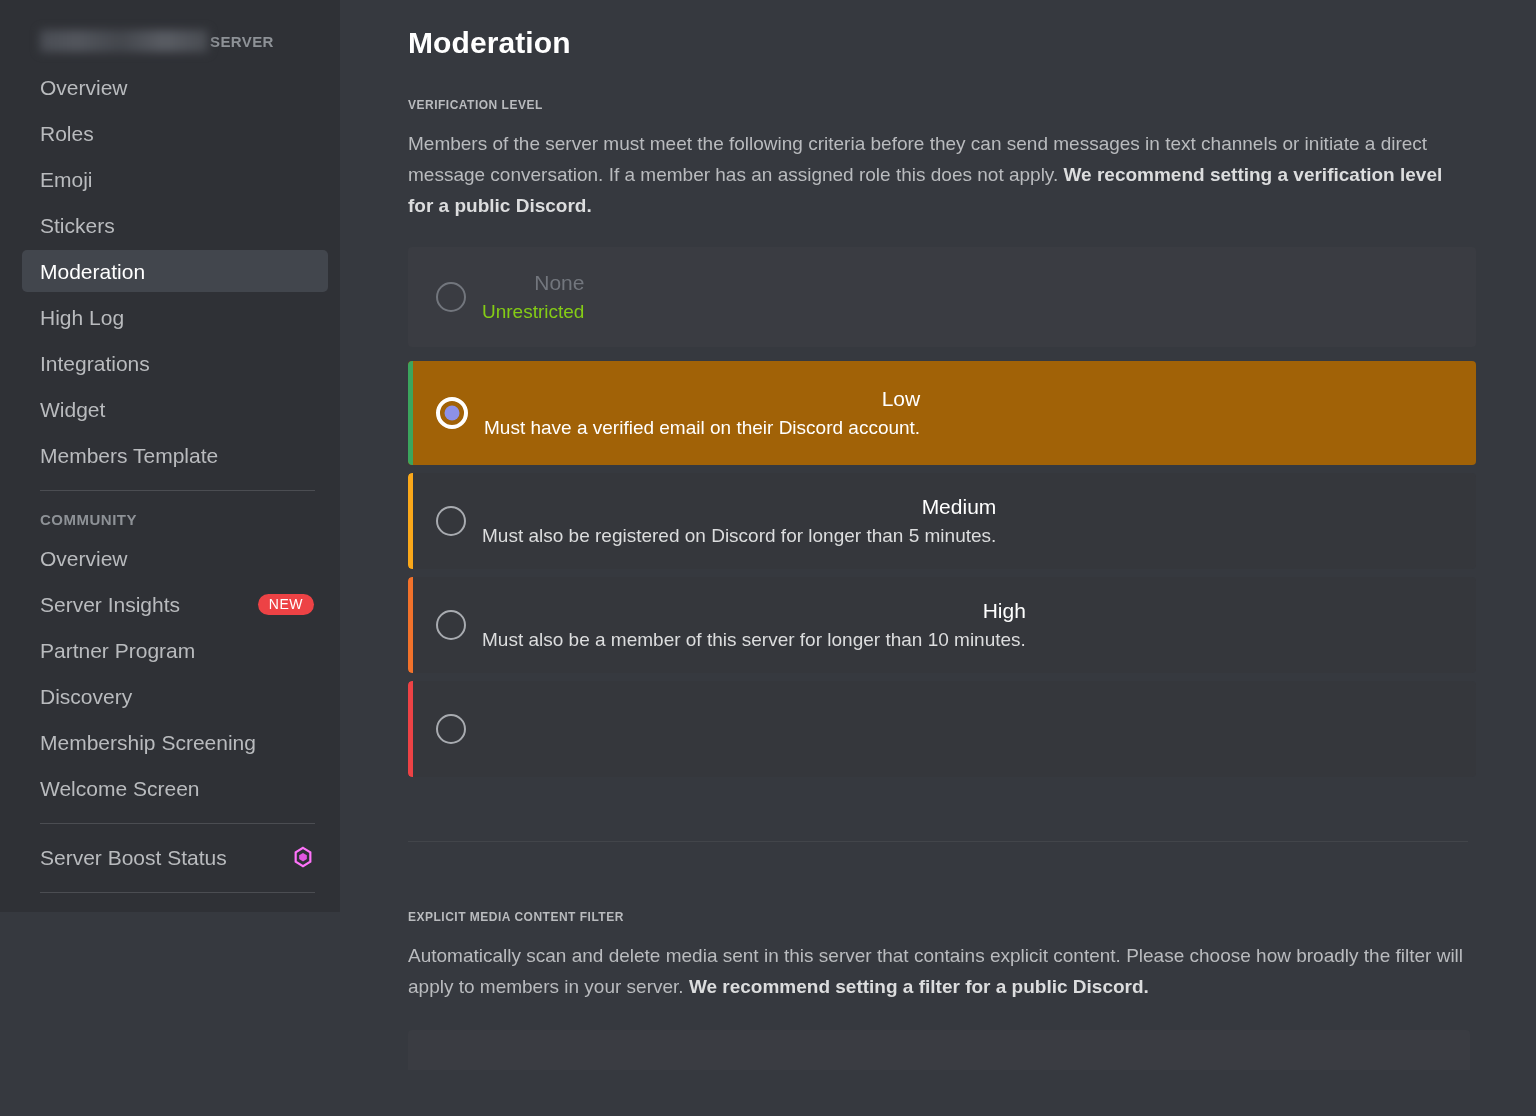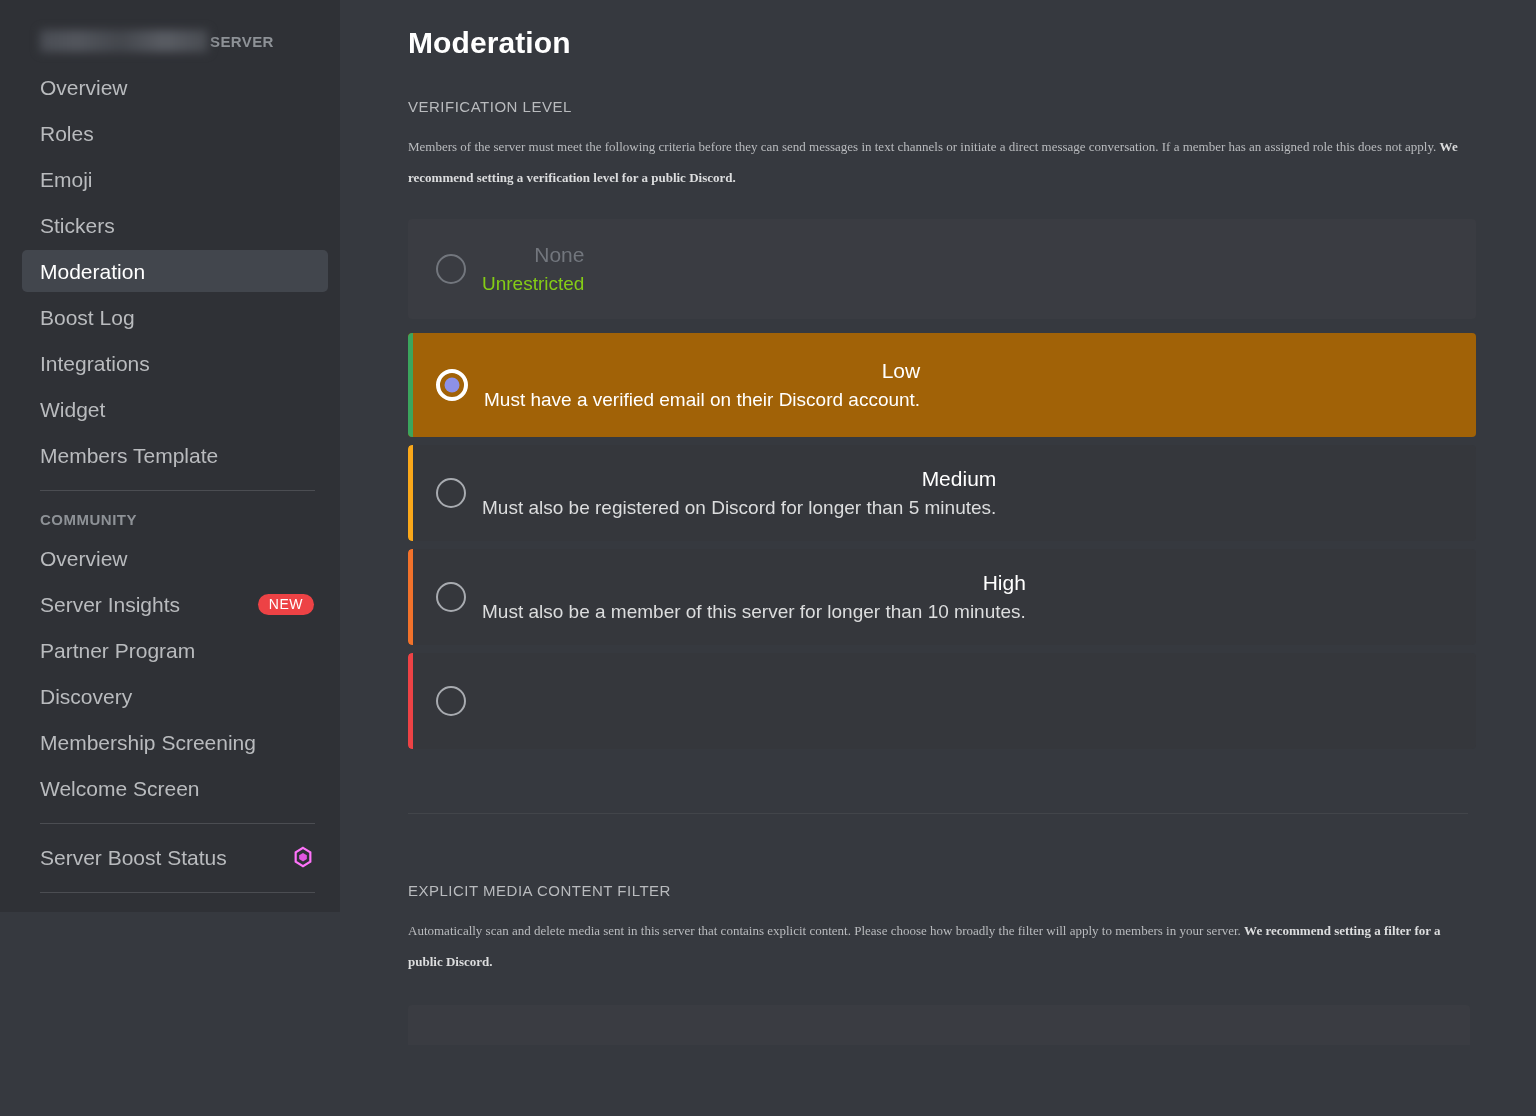"VERIFICATION LEVEL" .section-label { font-size: 15px -> 12px; font-weight: 400 -> 700 }
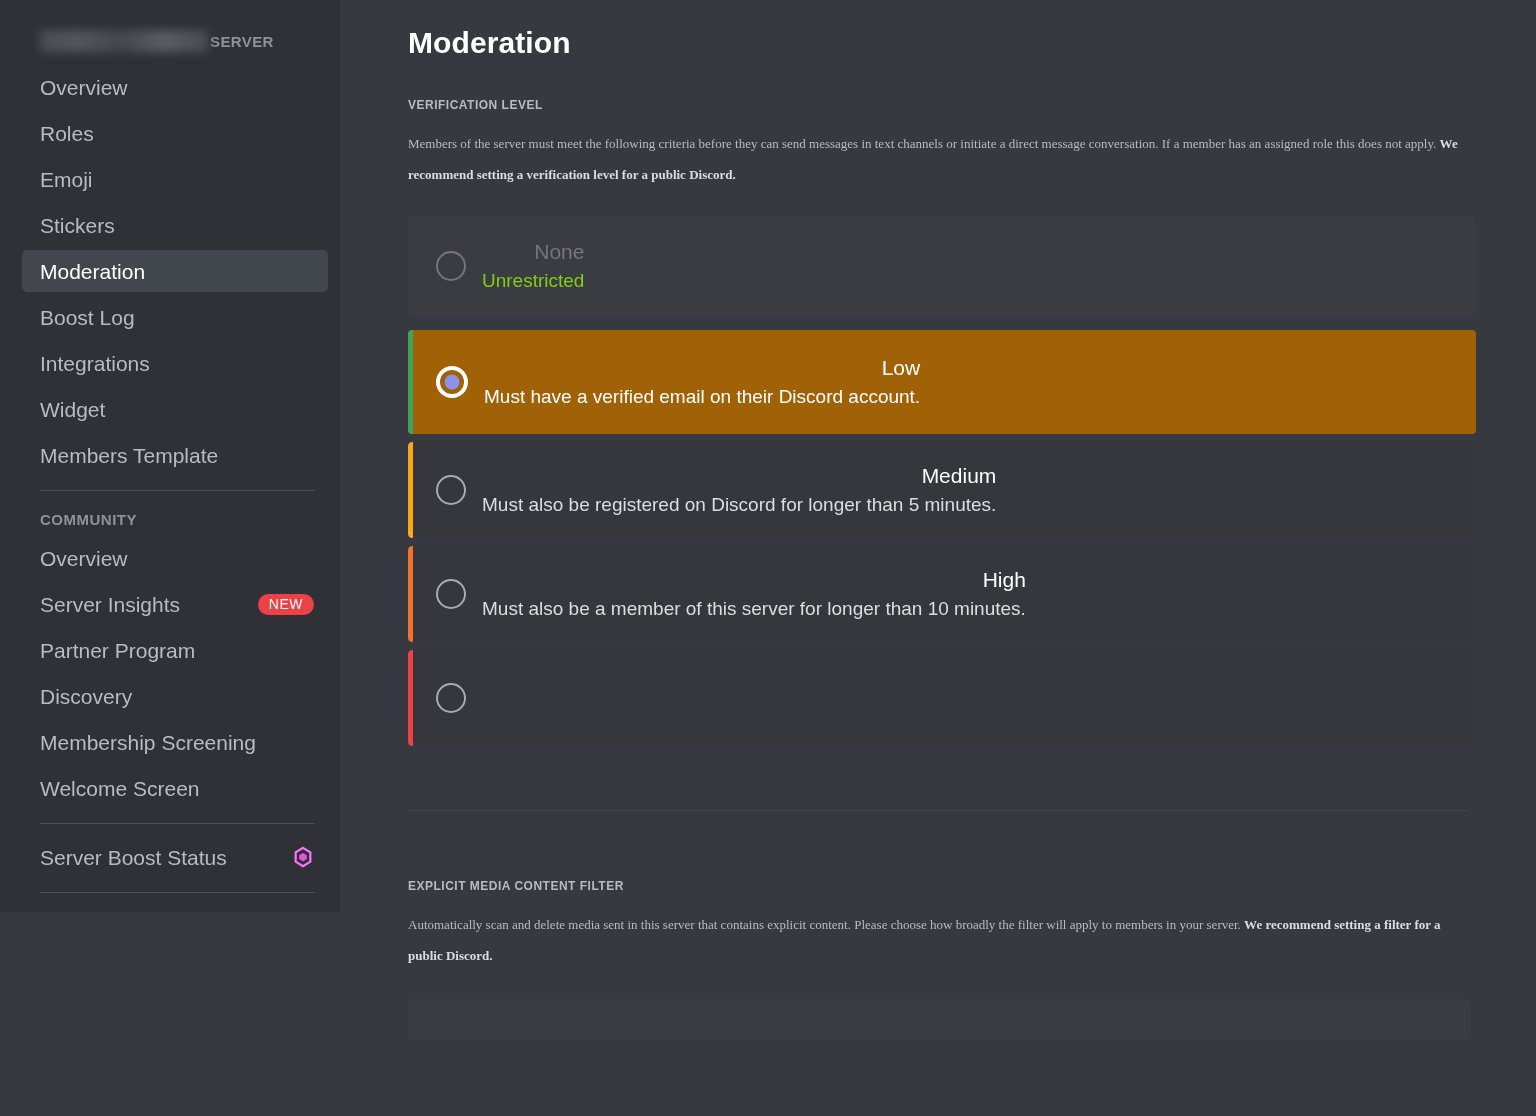"Members of the server must" .section-desc { font-family: Liberation Serif, serif -> none; font-size: 13px -> 19px }
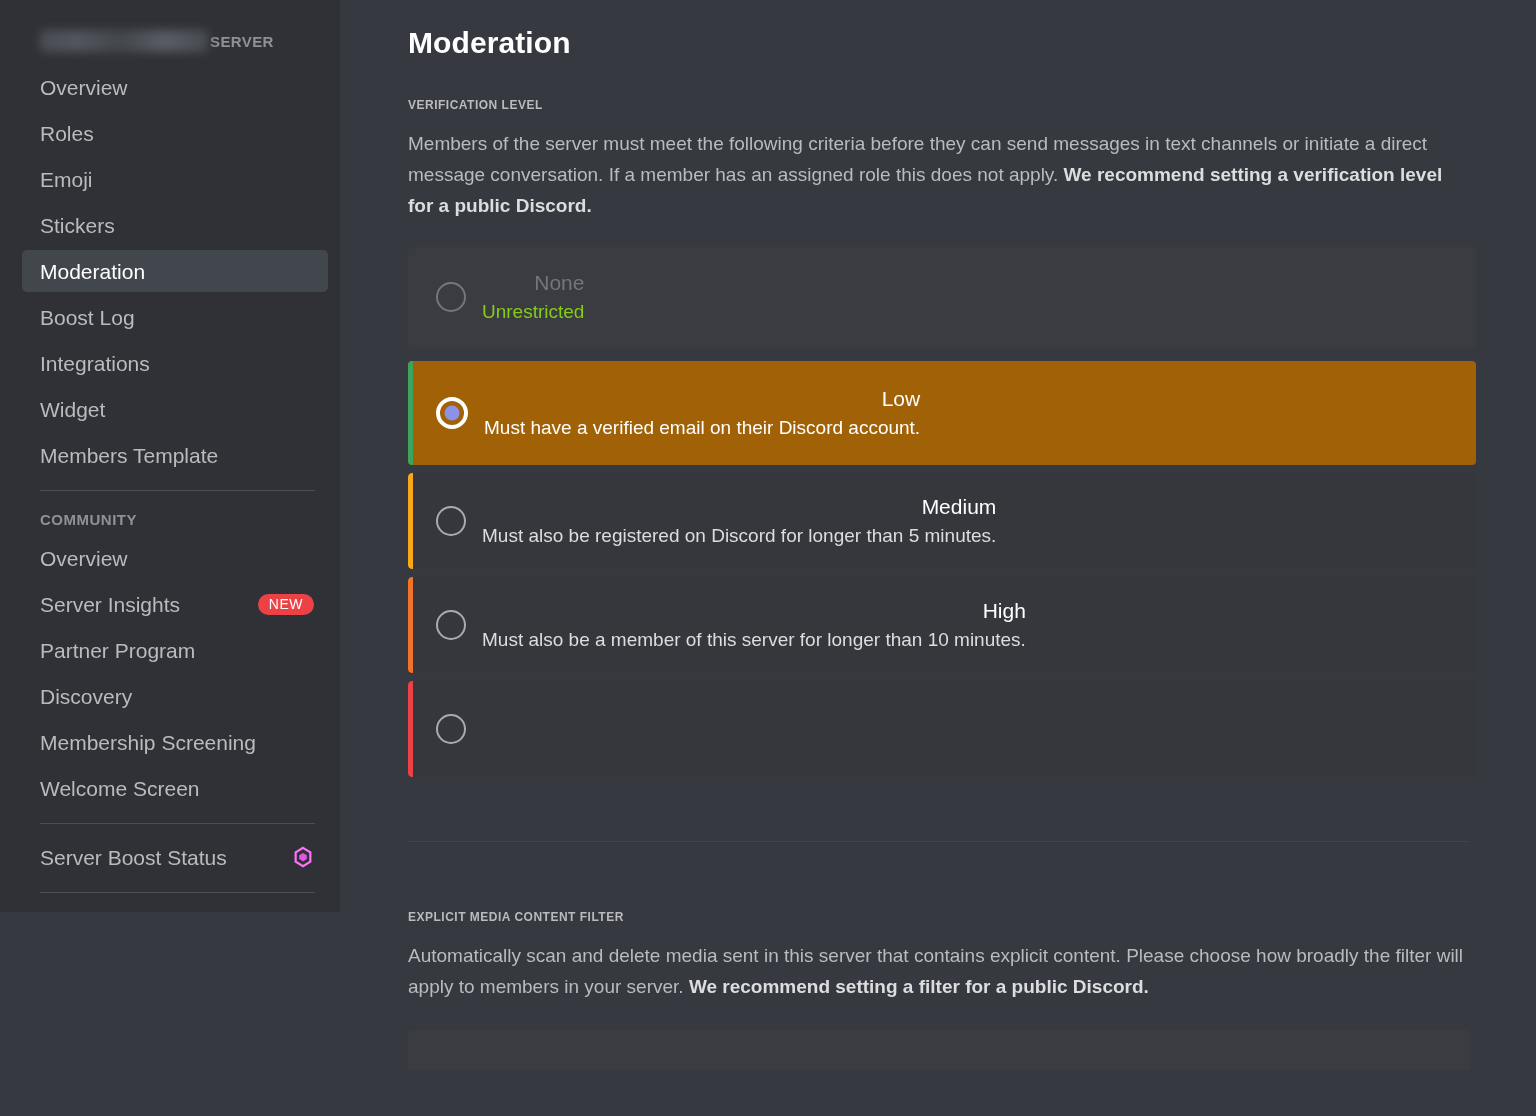"Boost Log" span.lbl { text: Boost -> High }
